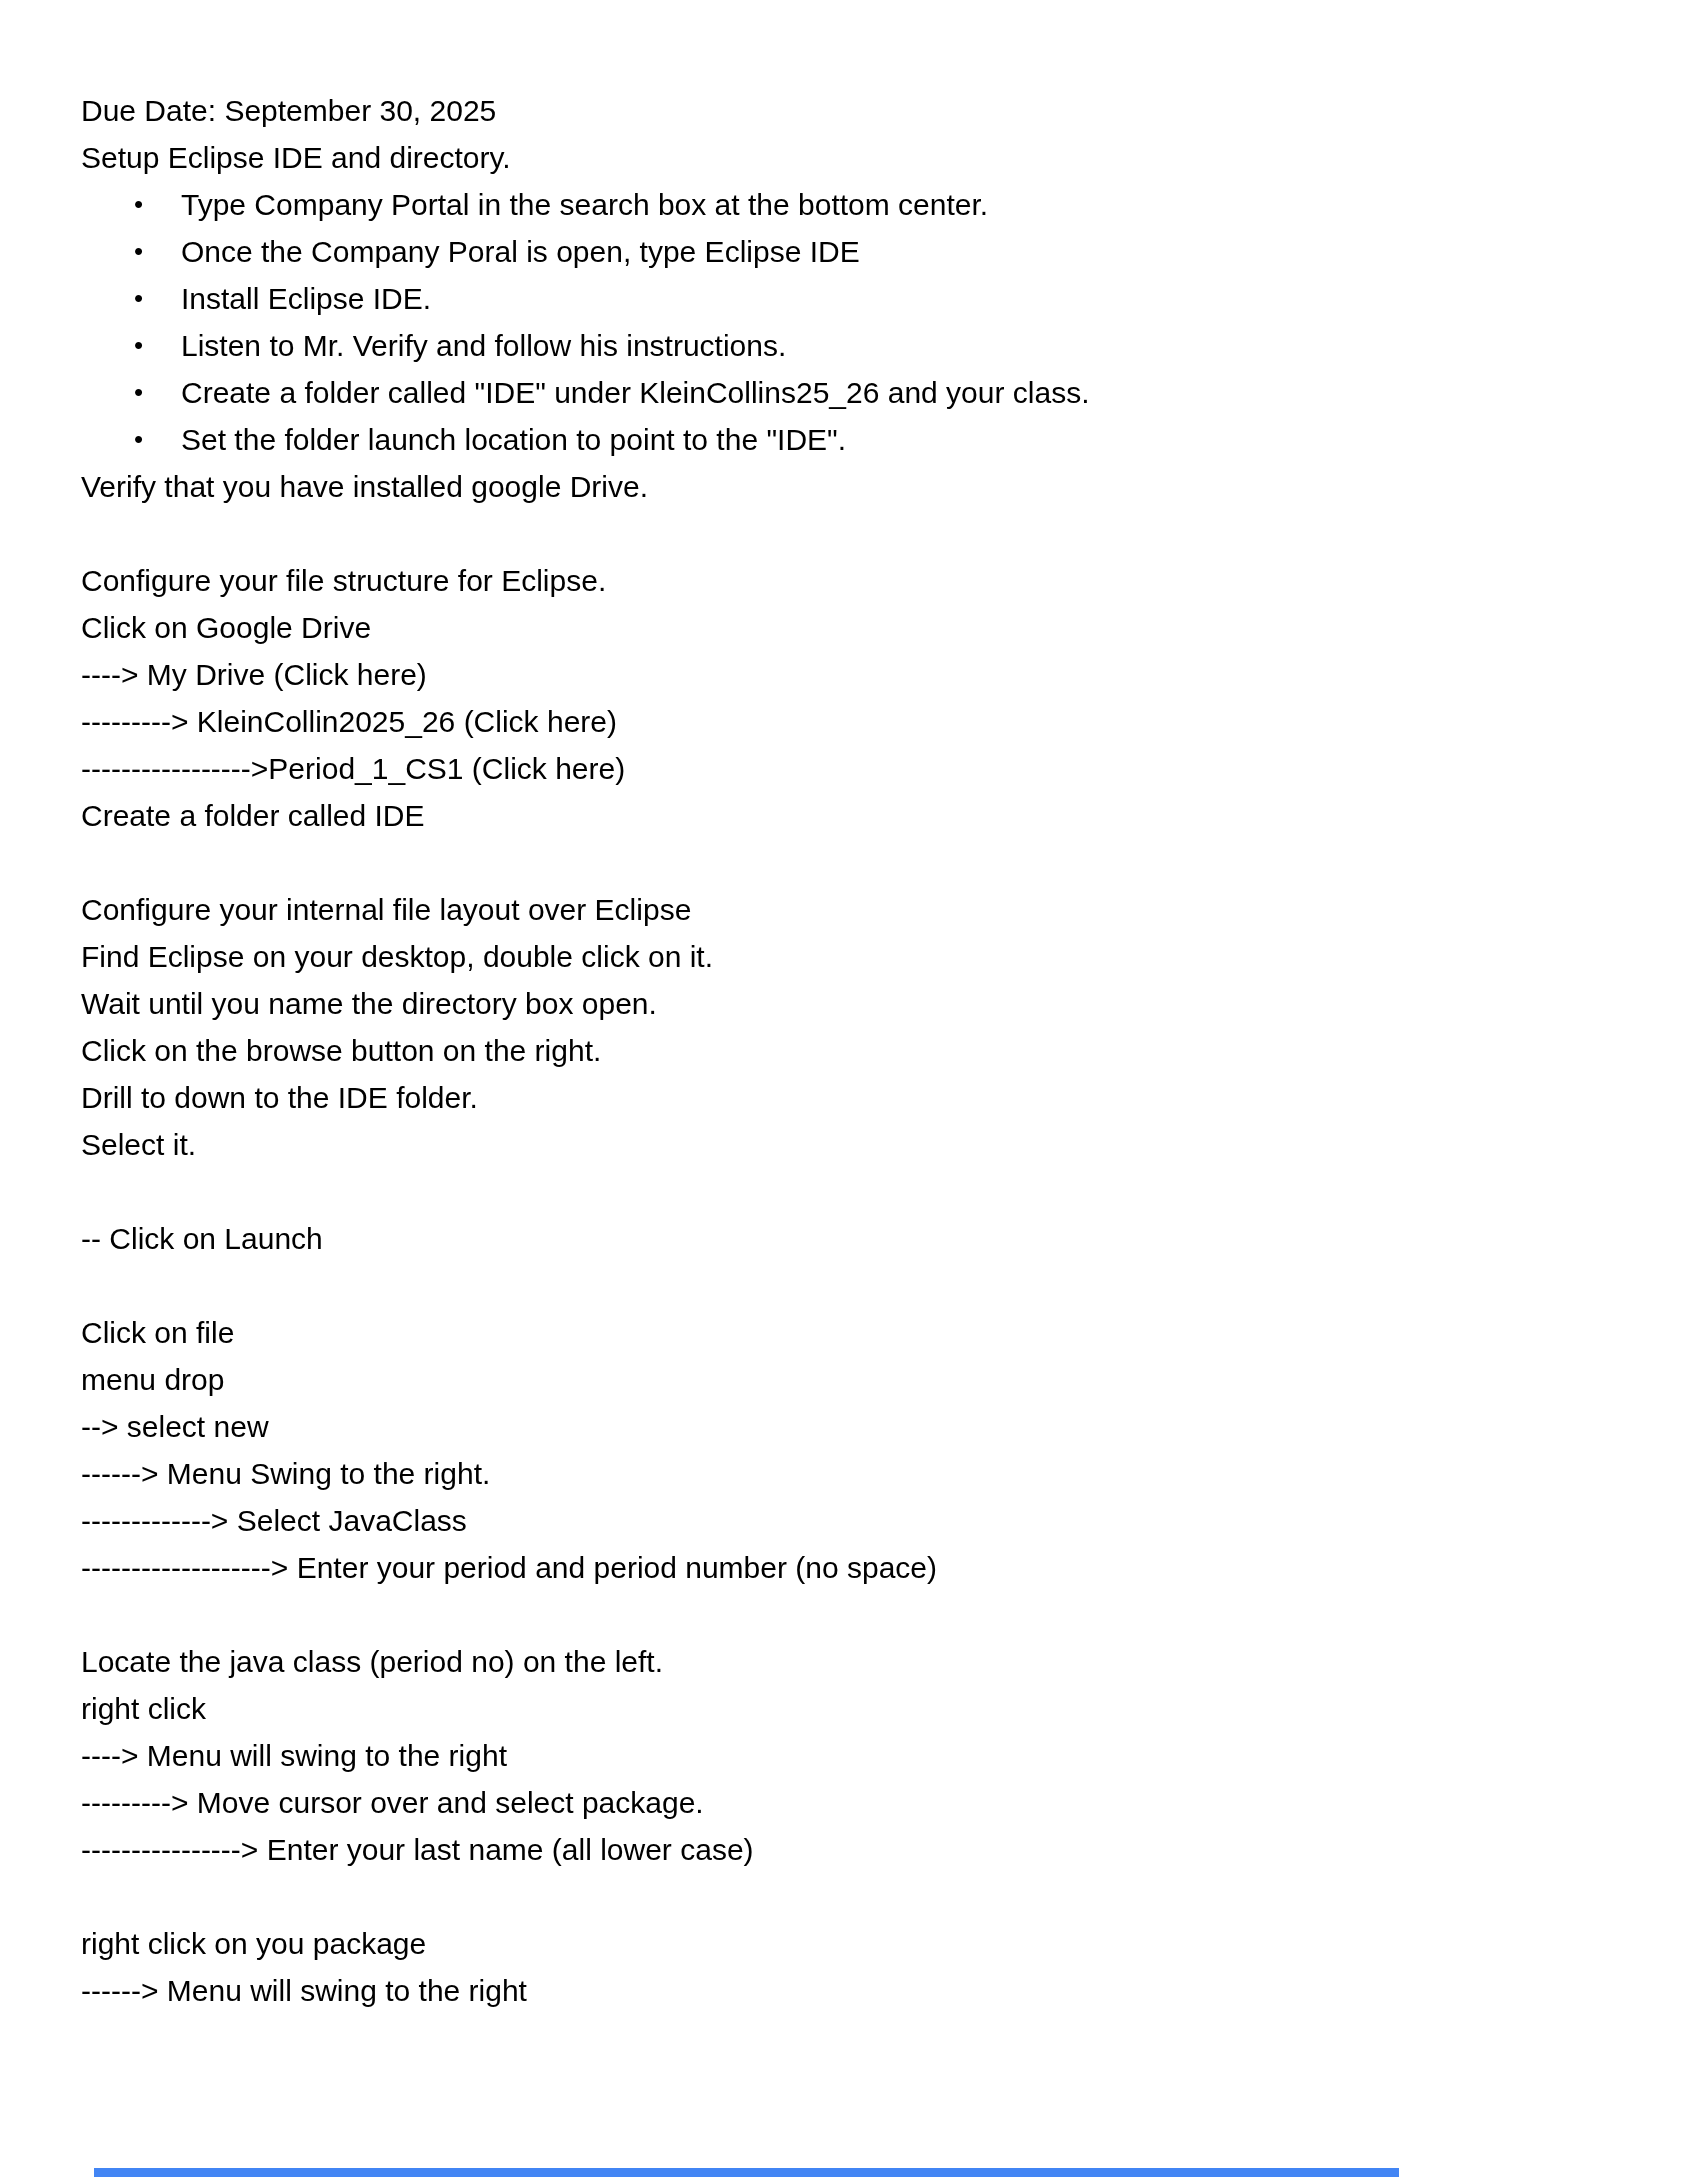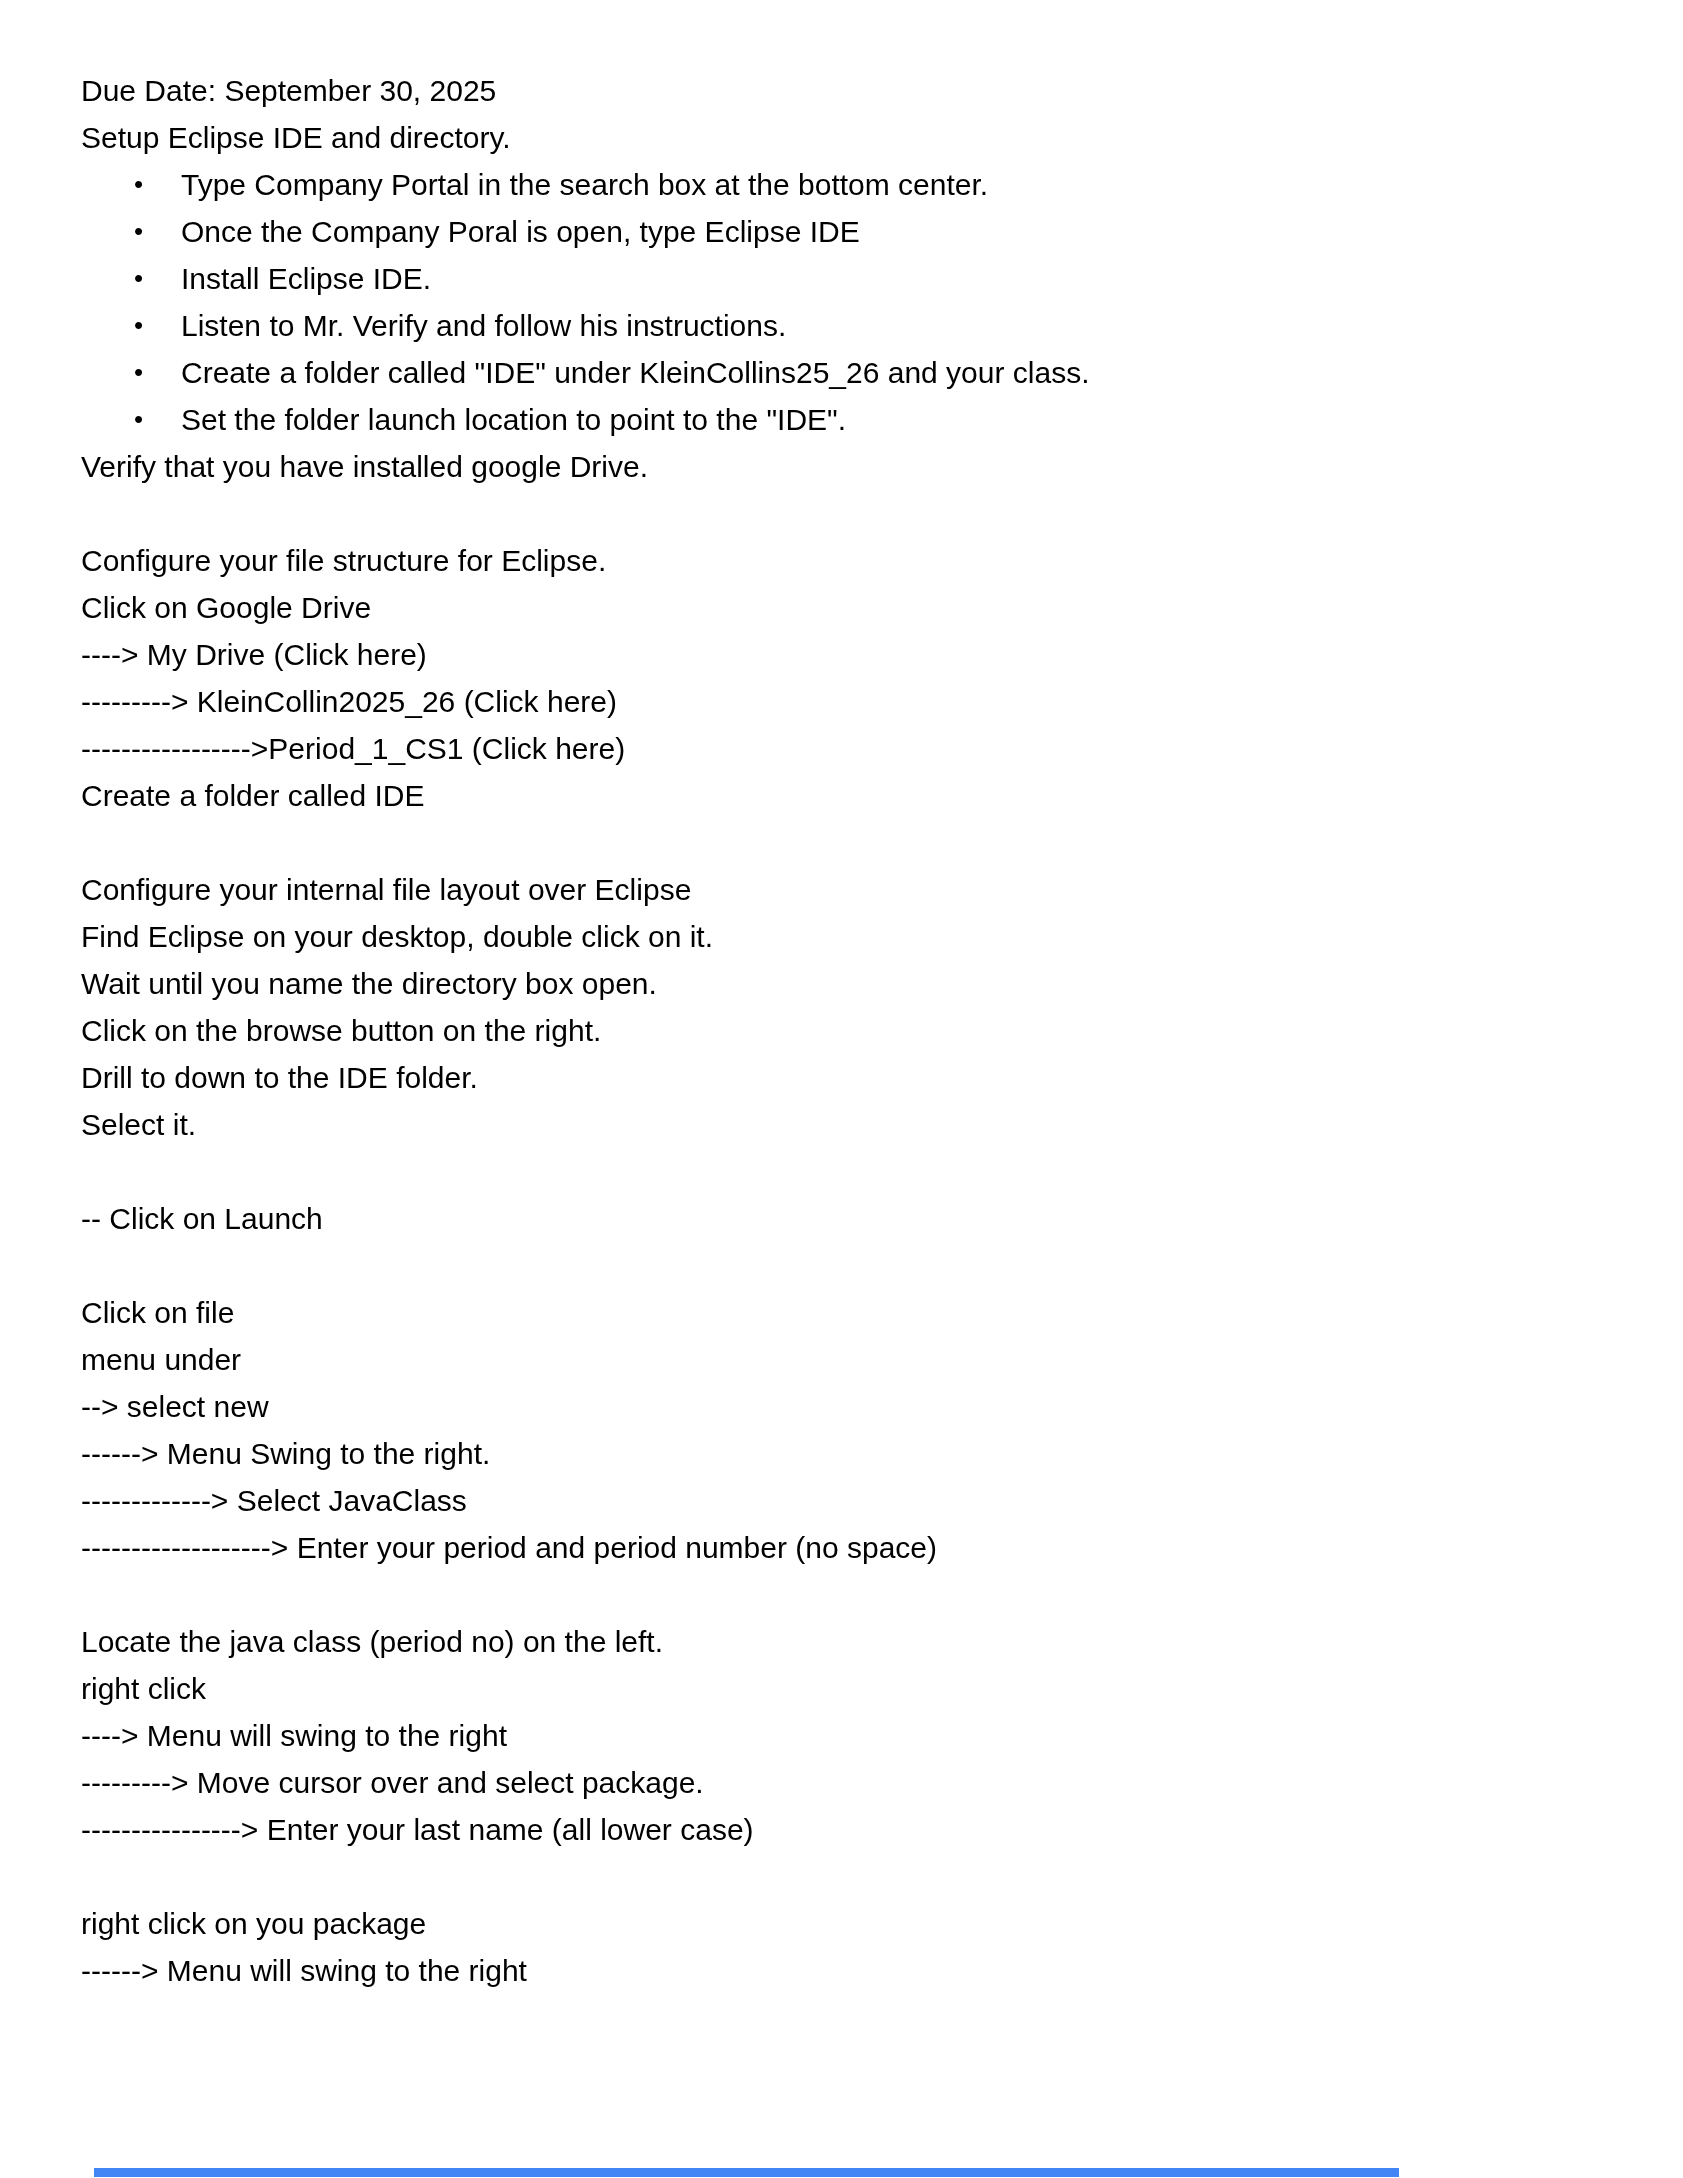"Due Date: September 30, 2025" .content { top: 67px -> 87px }
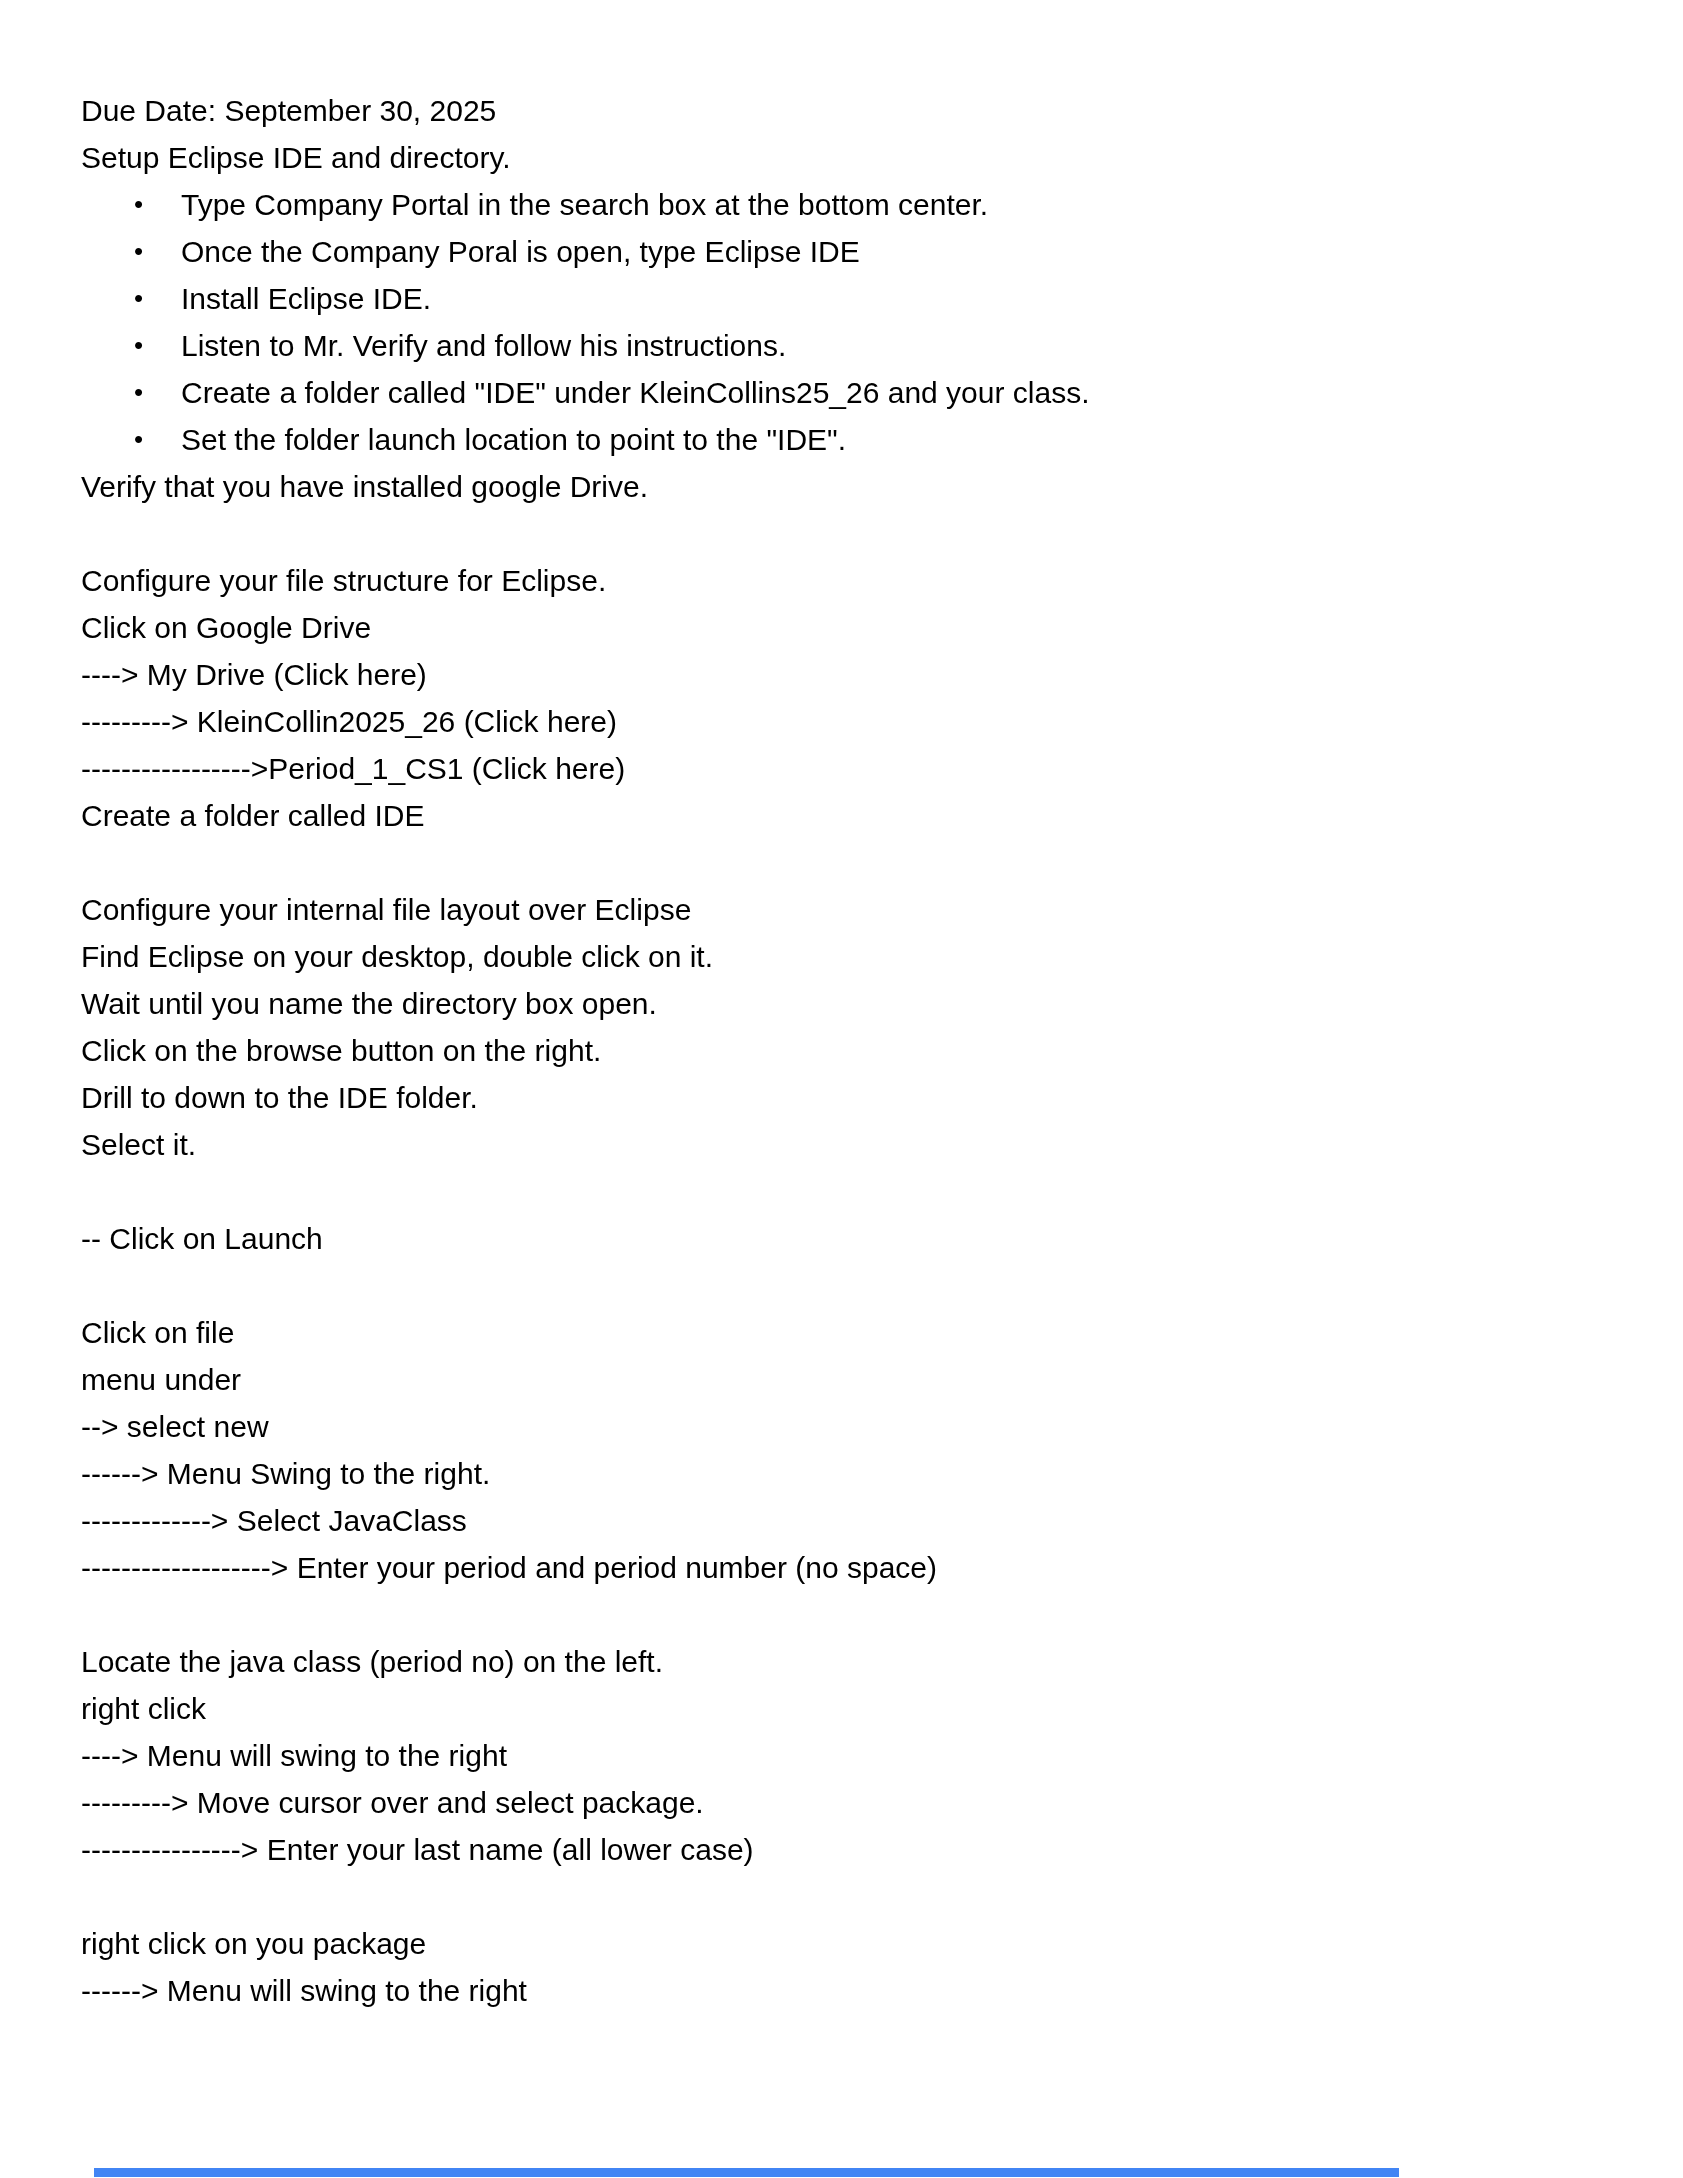"menu under" div.line { text: under -> drop }
